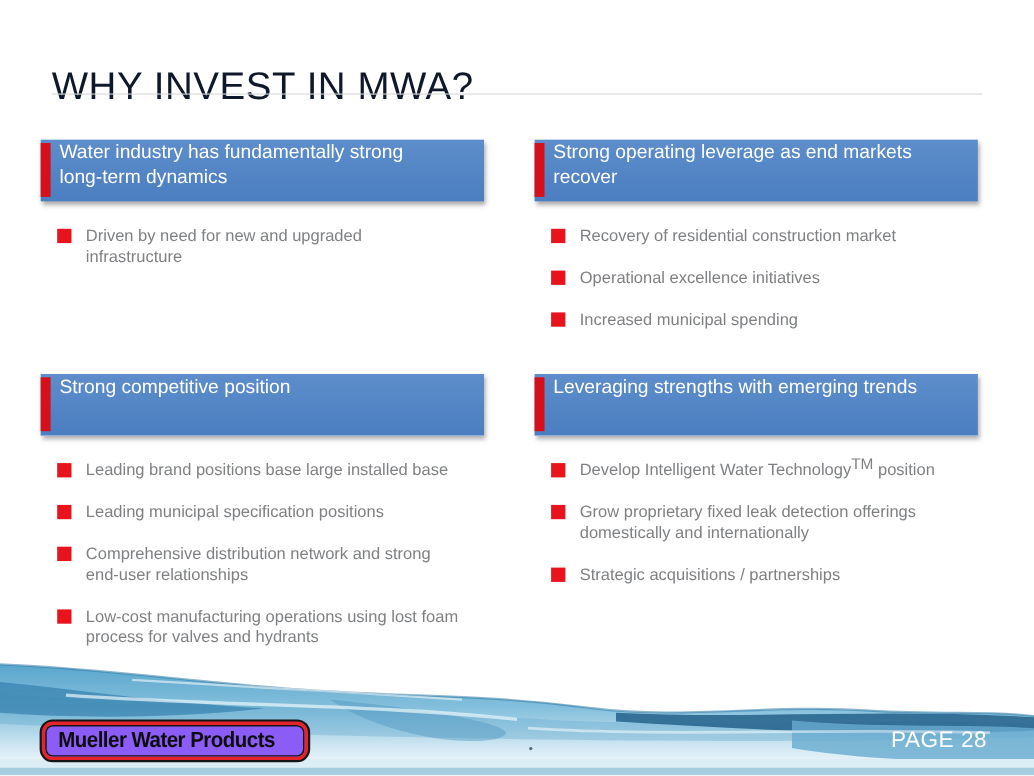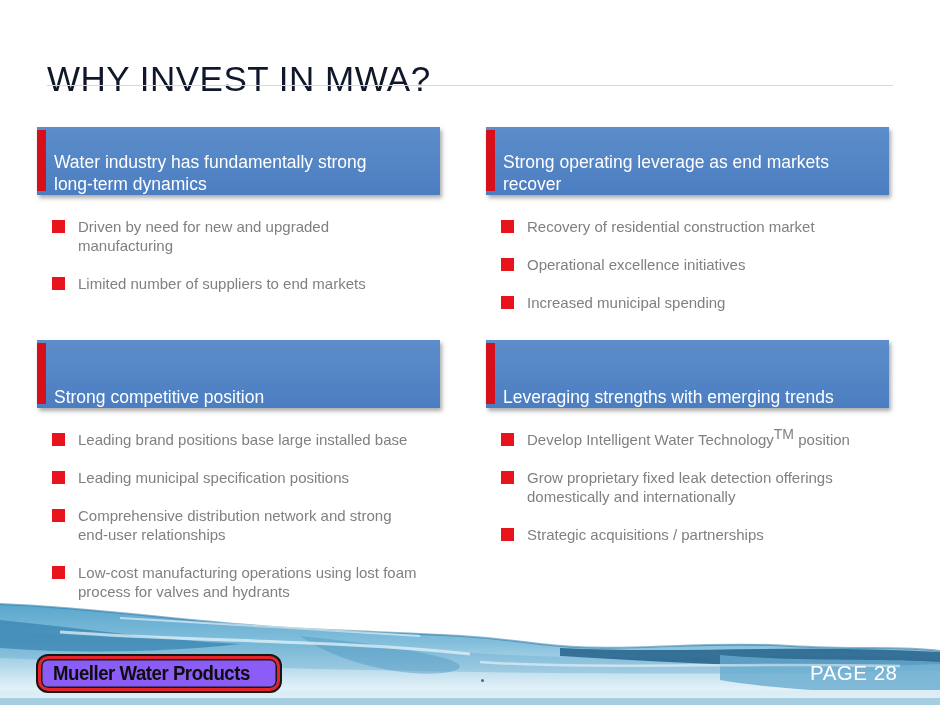"Water industry has fundamentally strong" .panel-header { align-items: flex-end -> flex-start; height: 68px -> 56px }
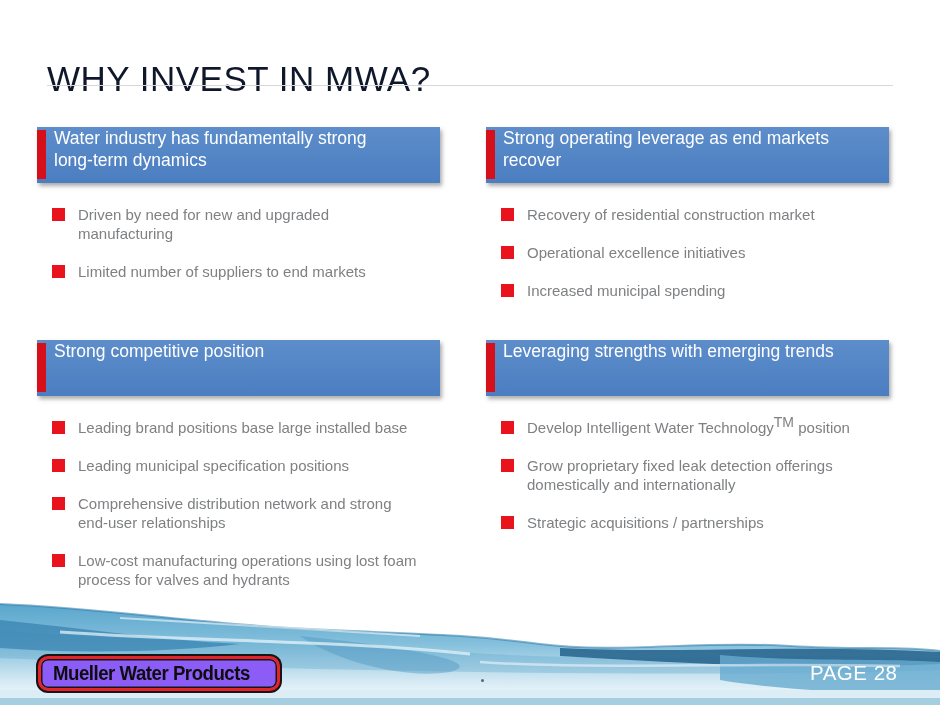"Driven by need for new" span.bullet-text { text: manufacturing -> infrastructure }
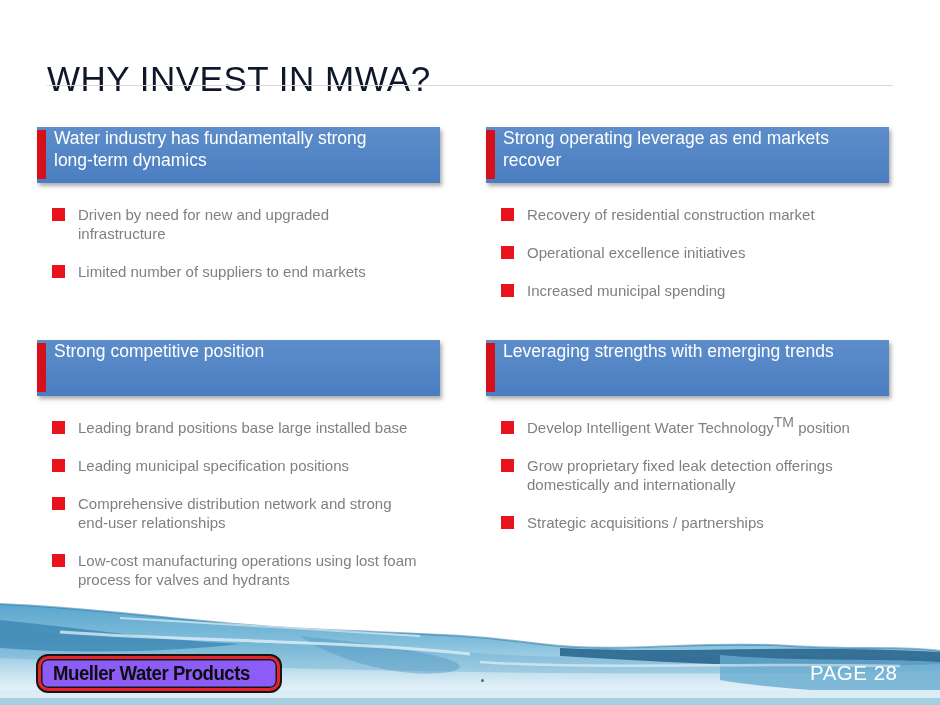"Limited number of suppliers to" li.bullet-item { html: <li> <span></span> <span>Limited number of suppliers to end markets</span> </li> -> none }
